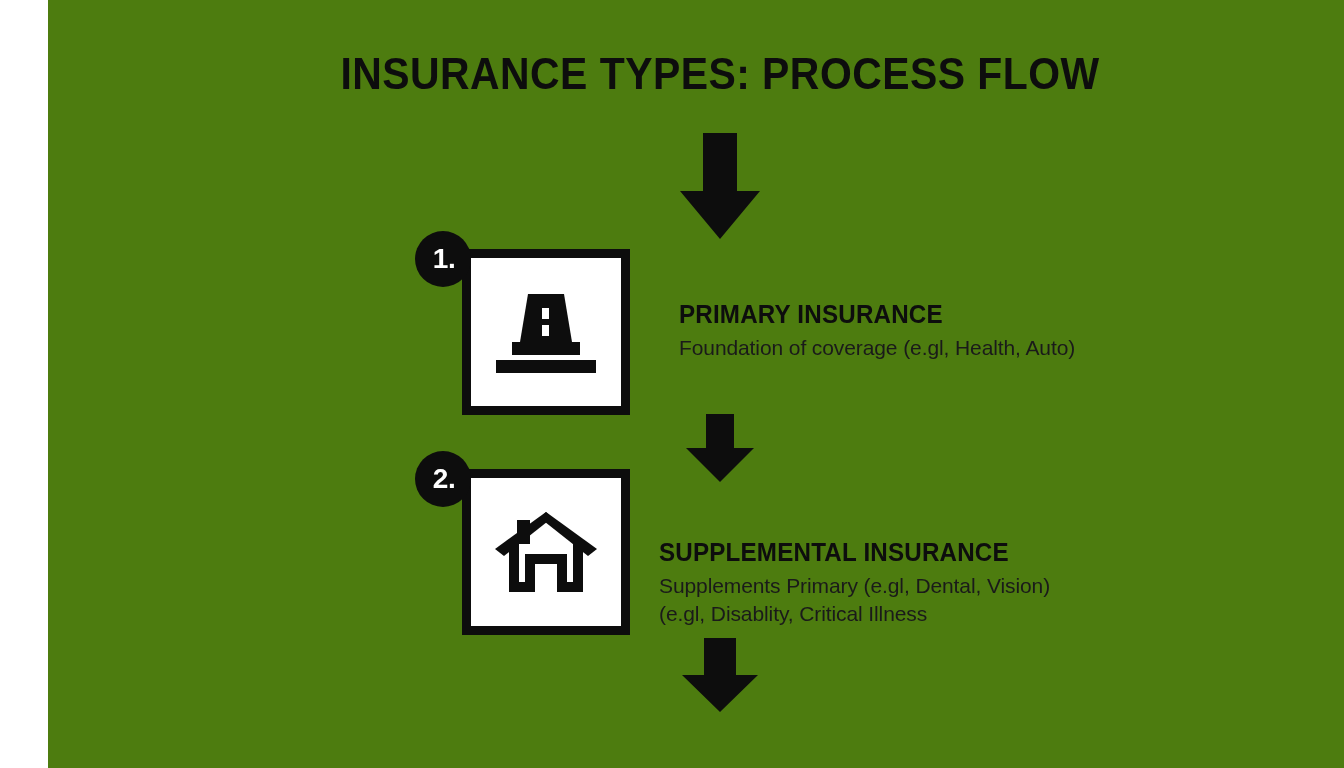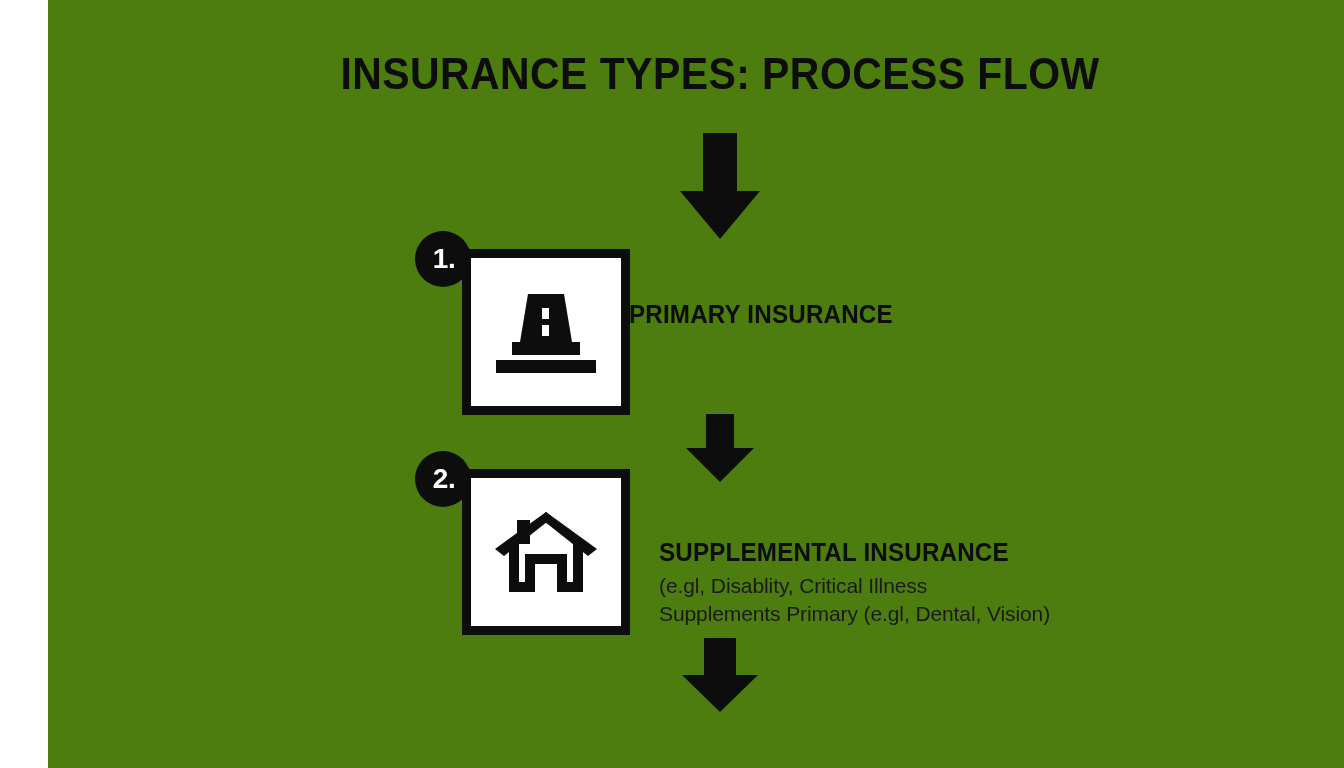"PRIMARY INSURANCE" div.step-text { left: 581px -> 631px }
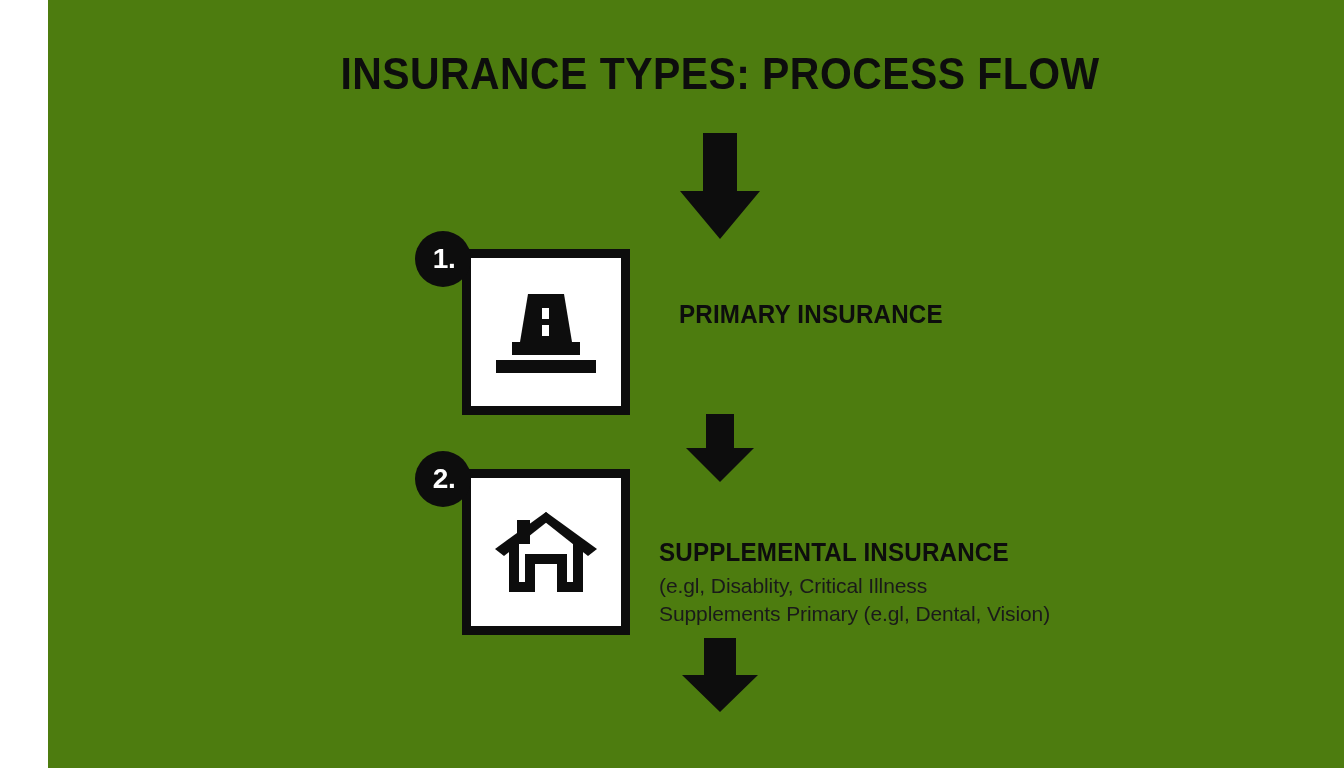"Foundation of coverage (e.gl, Health," p.step-desc { html: none -> <p>Foundation of coverage (e.gl, Health, Auto)</p> }
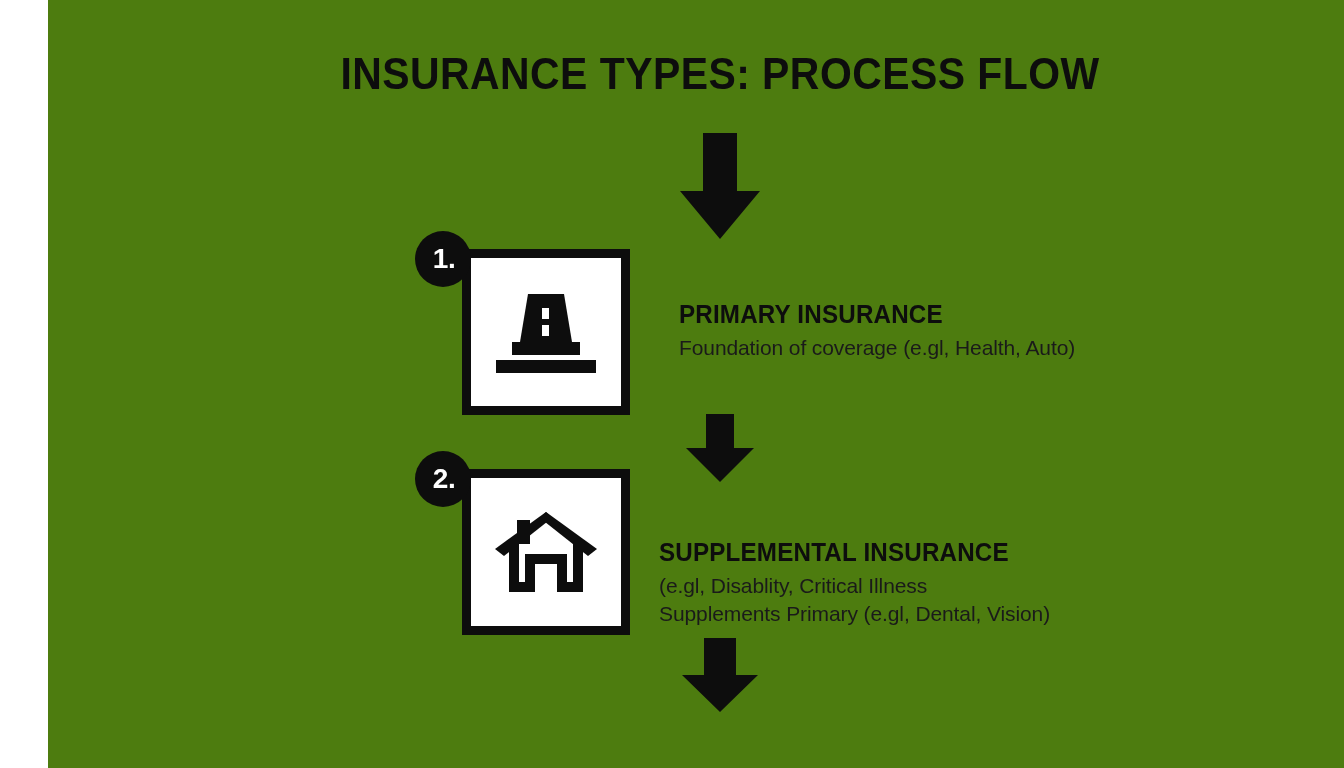"(e.gl, Disablity, Critical Illness" p.step-desc { order: before "Supplements Primary (e.gl, Dental," -> after "Supplements Primary (e.gl, Dental," }
